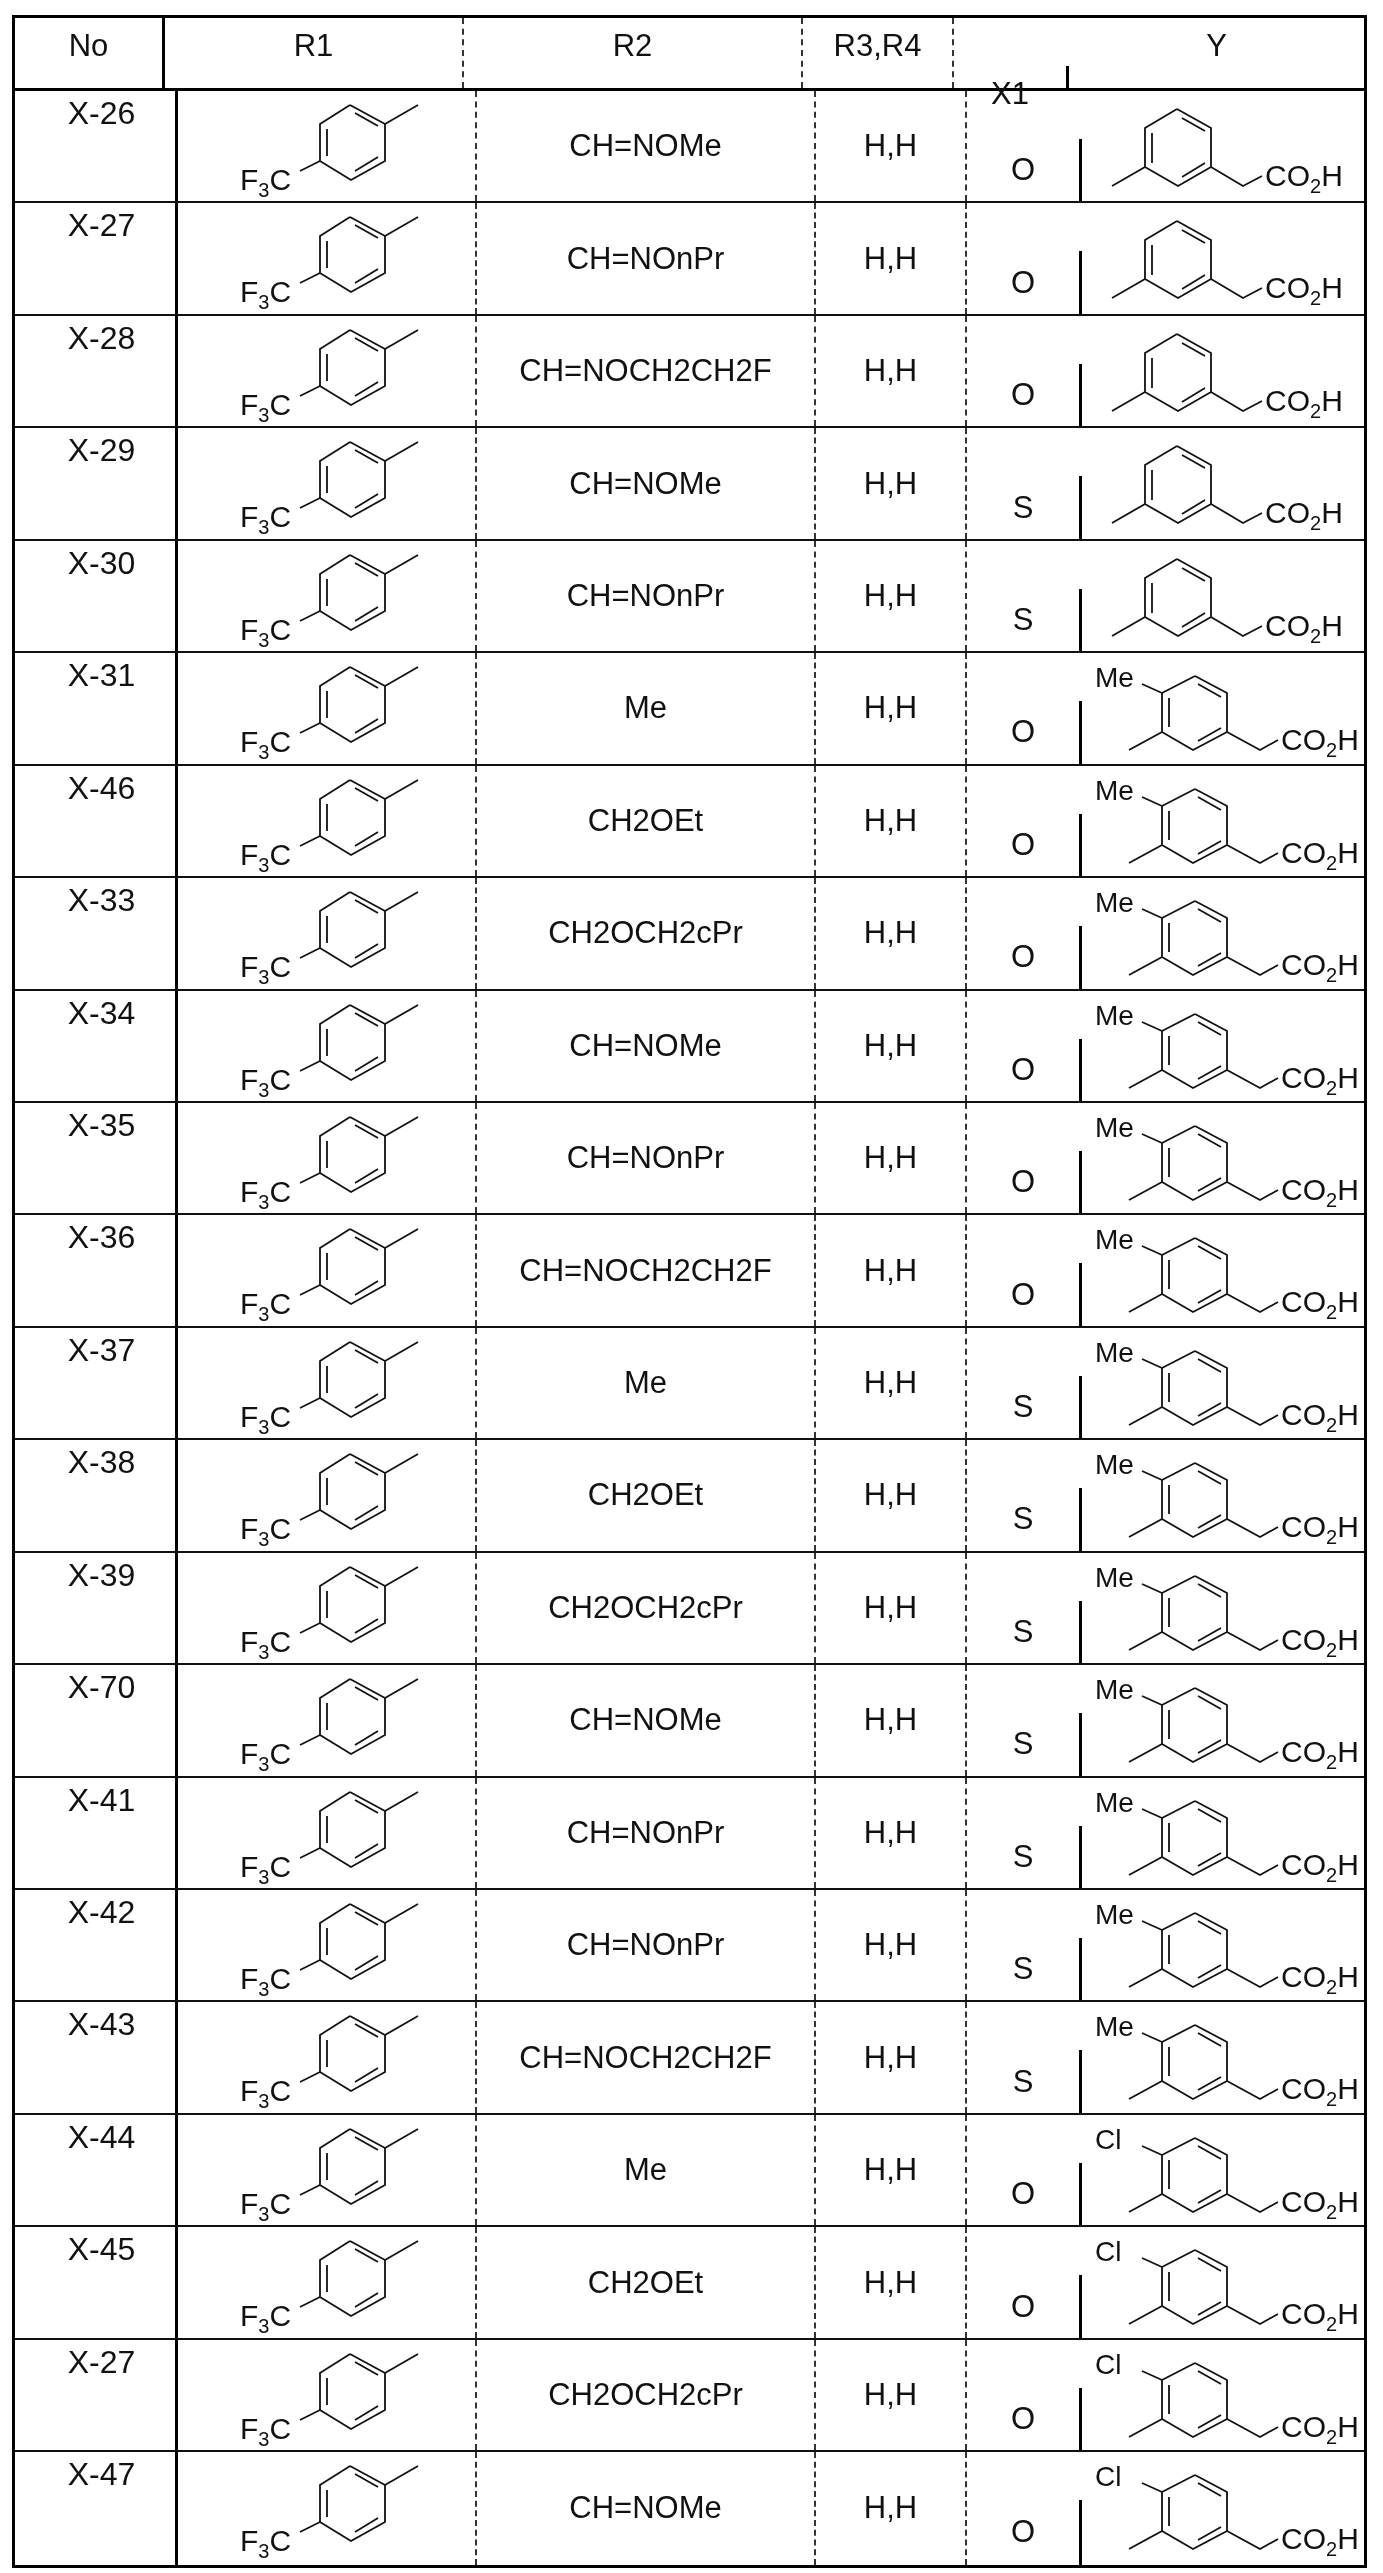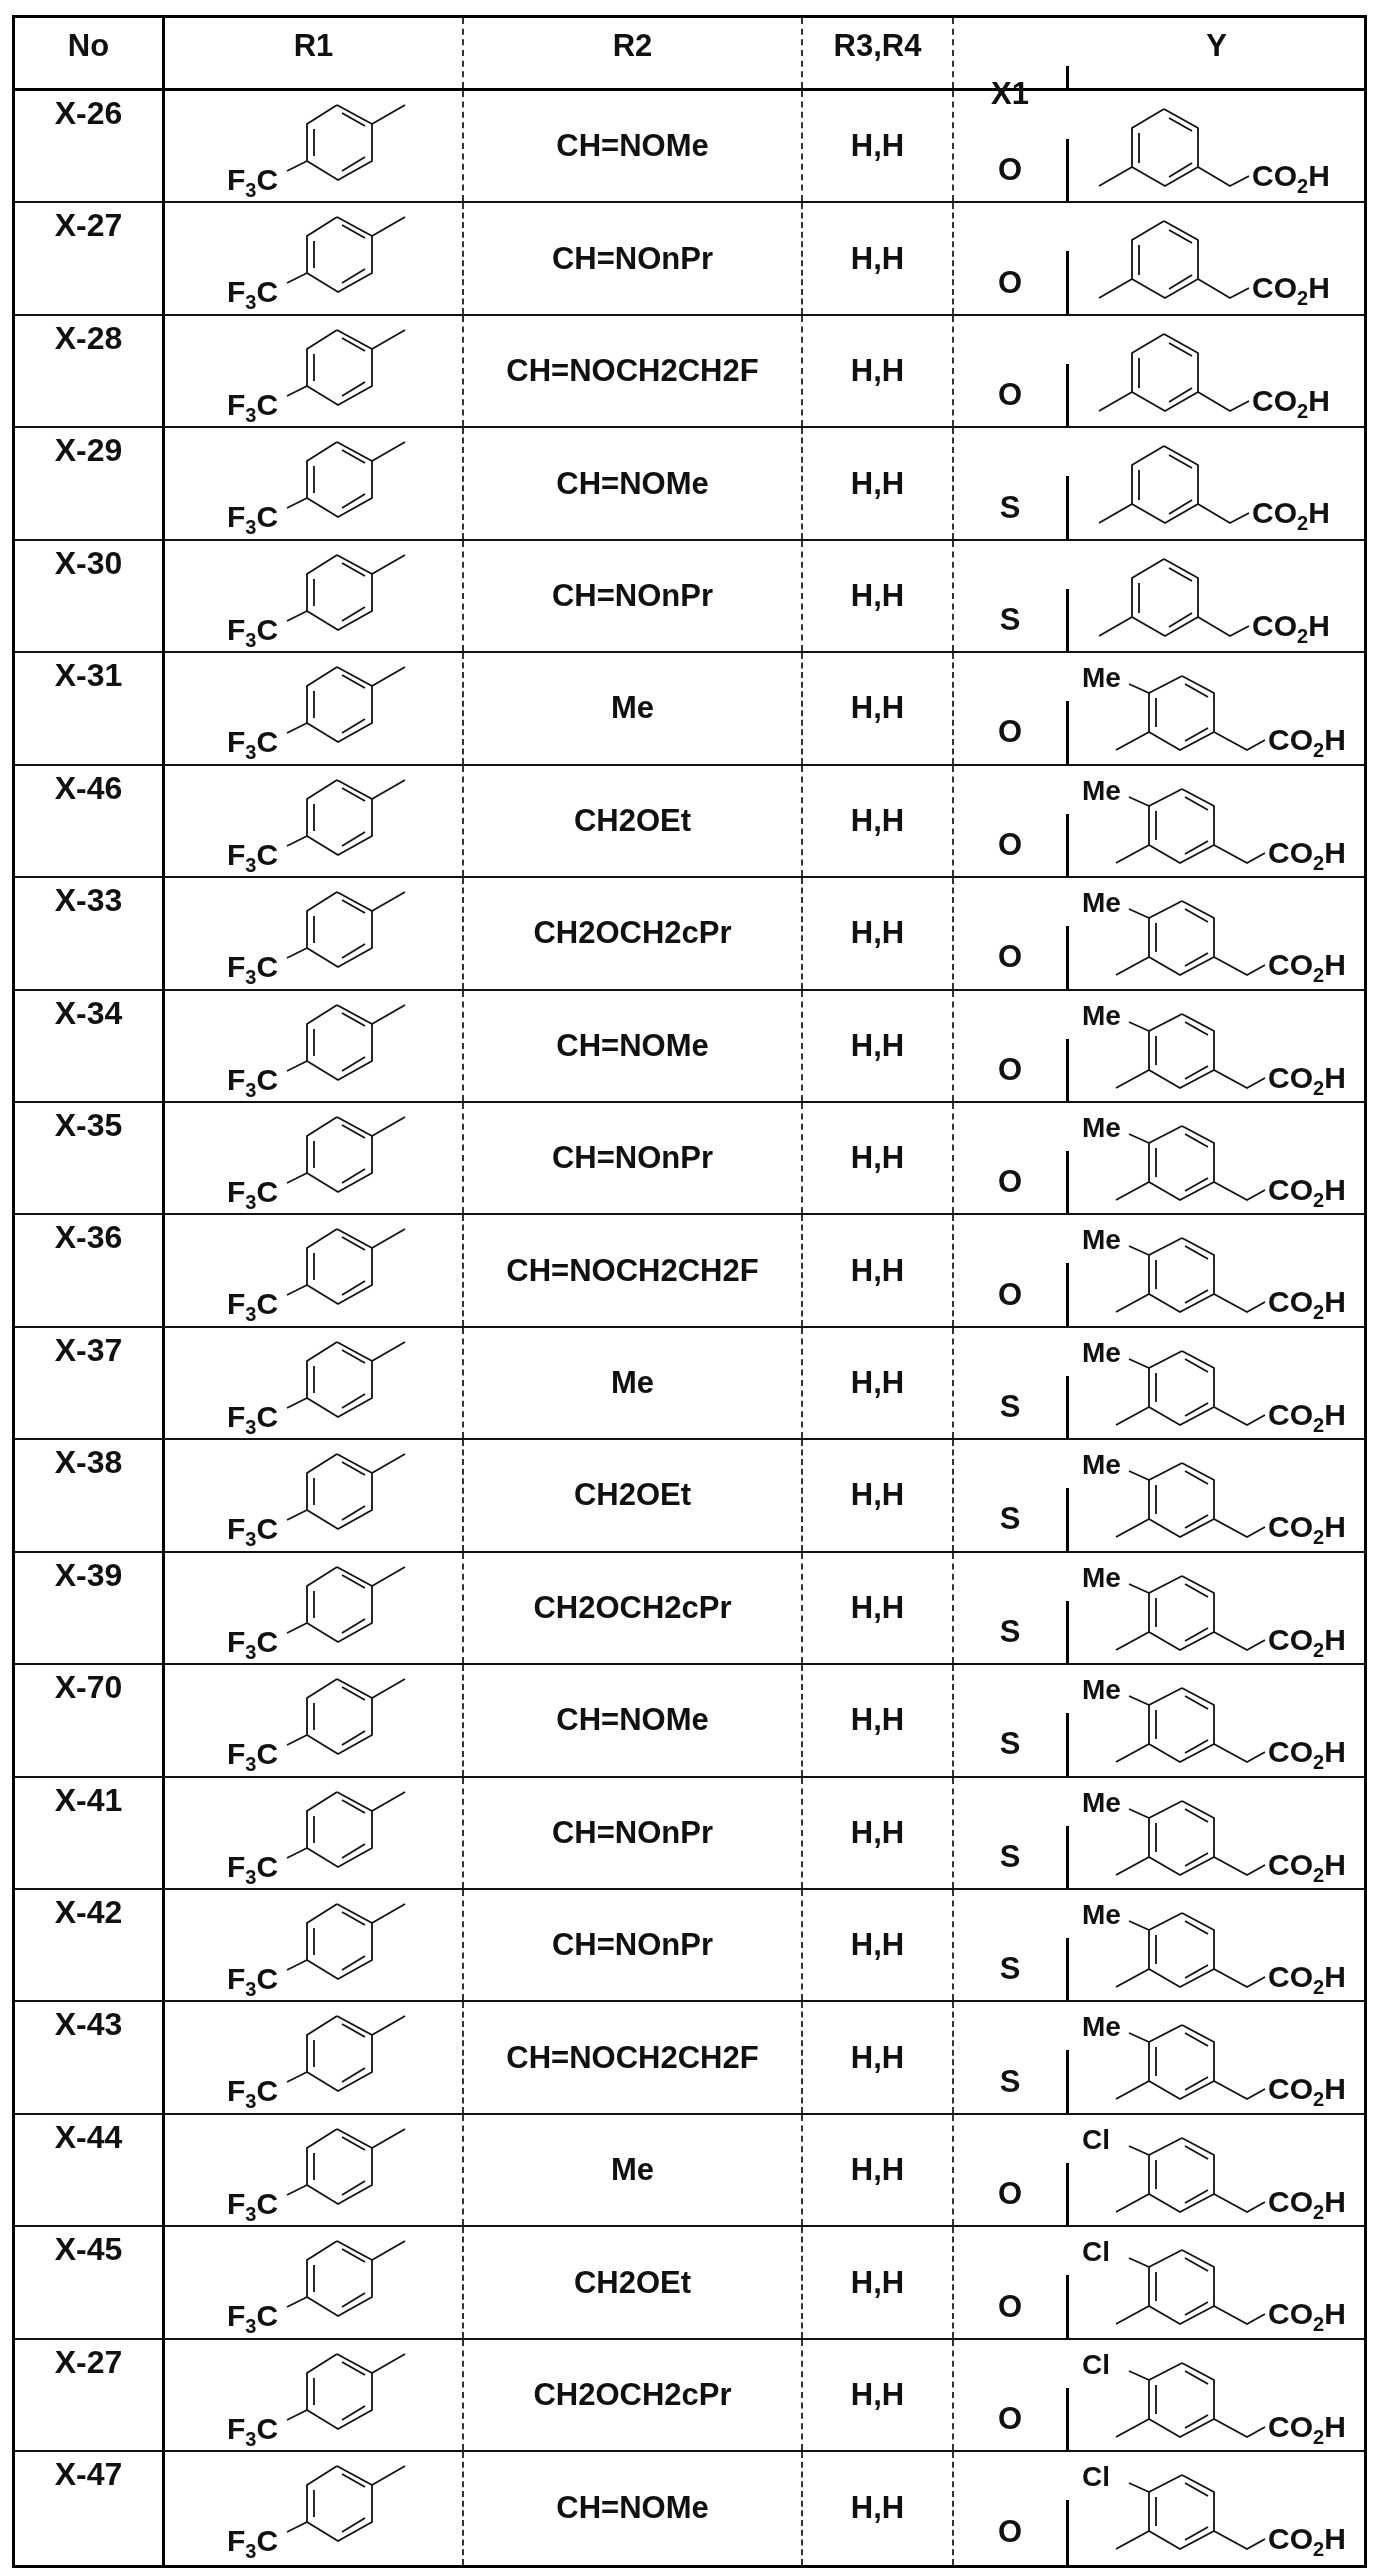"No" .row { font-weight: bold -> none }
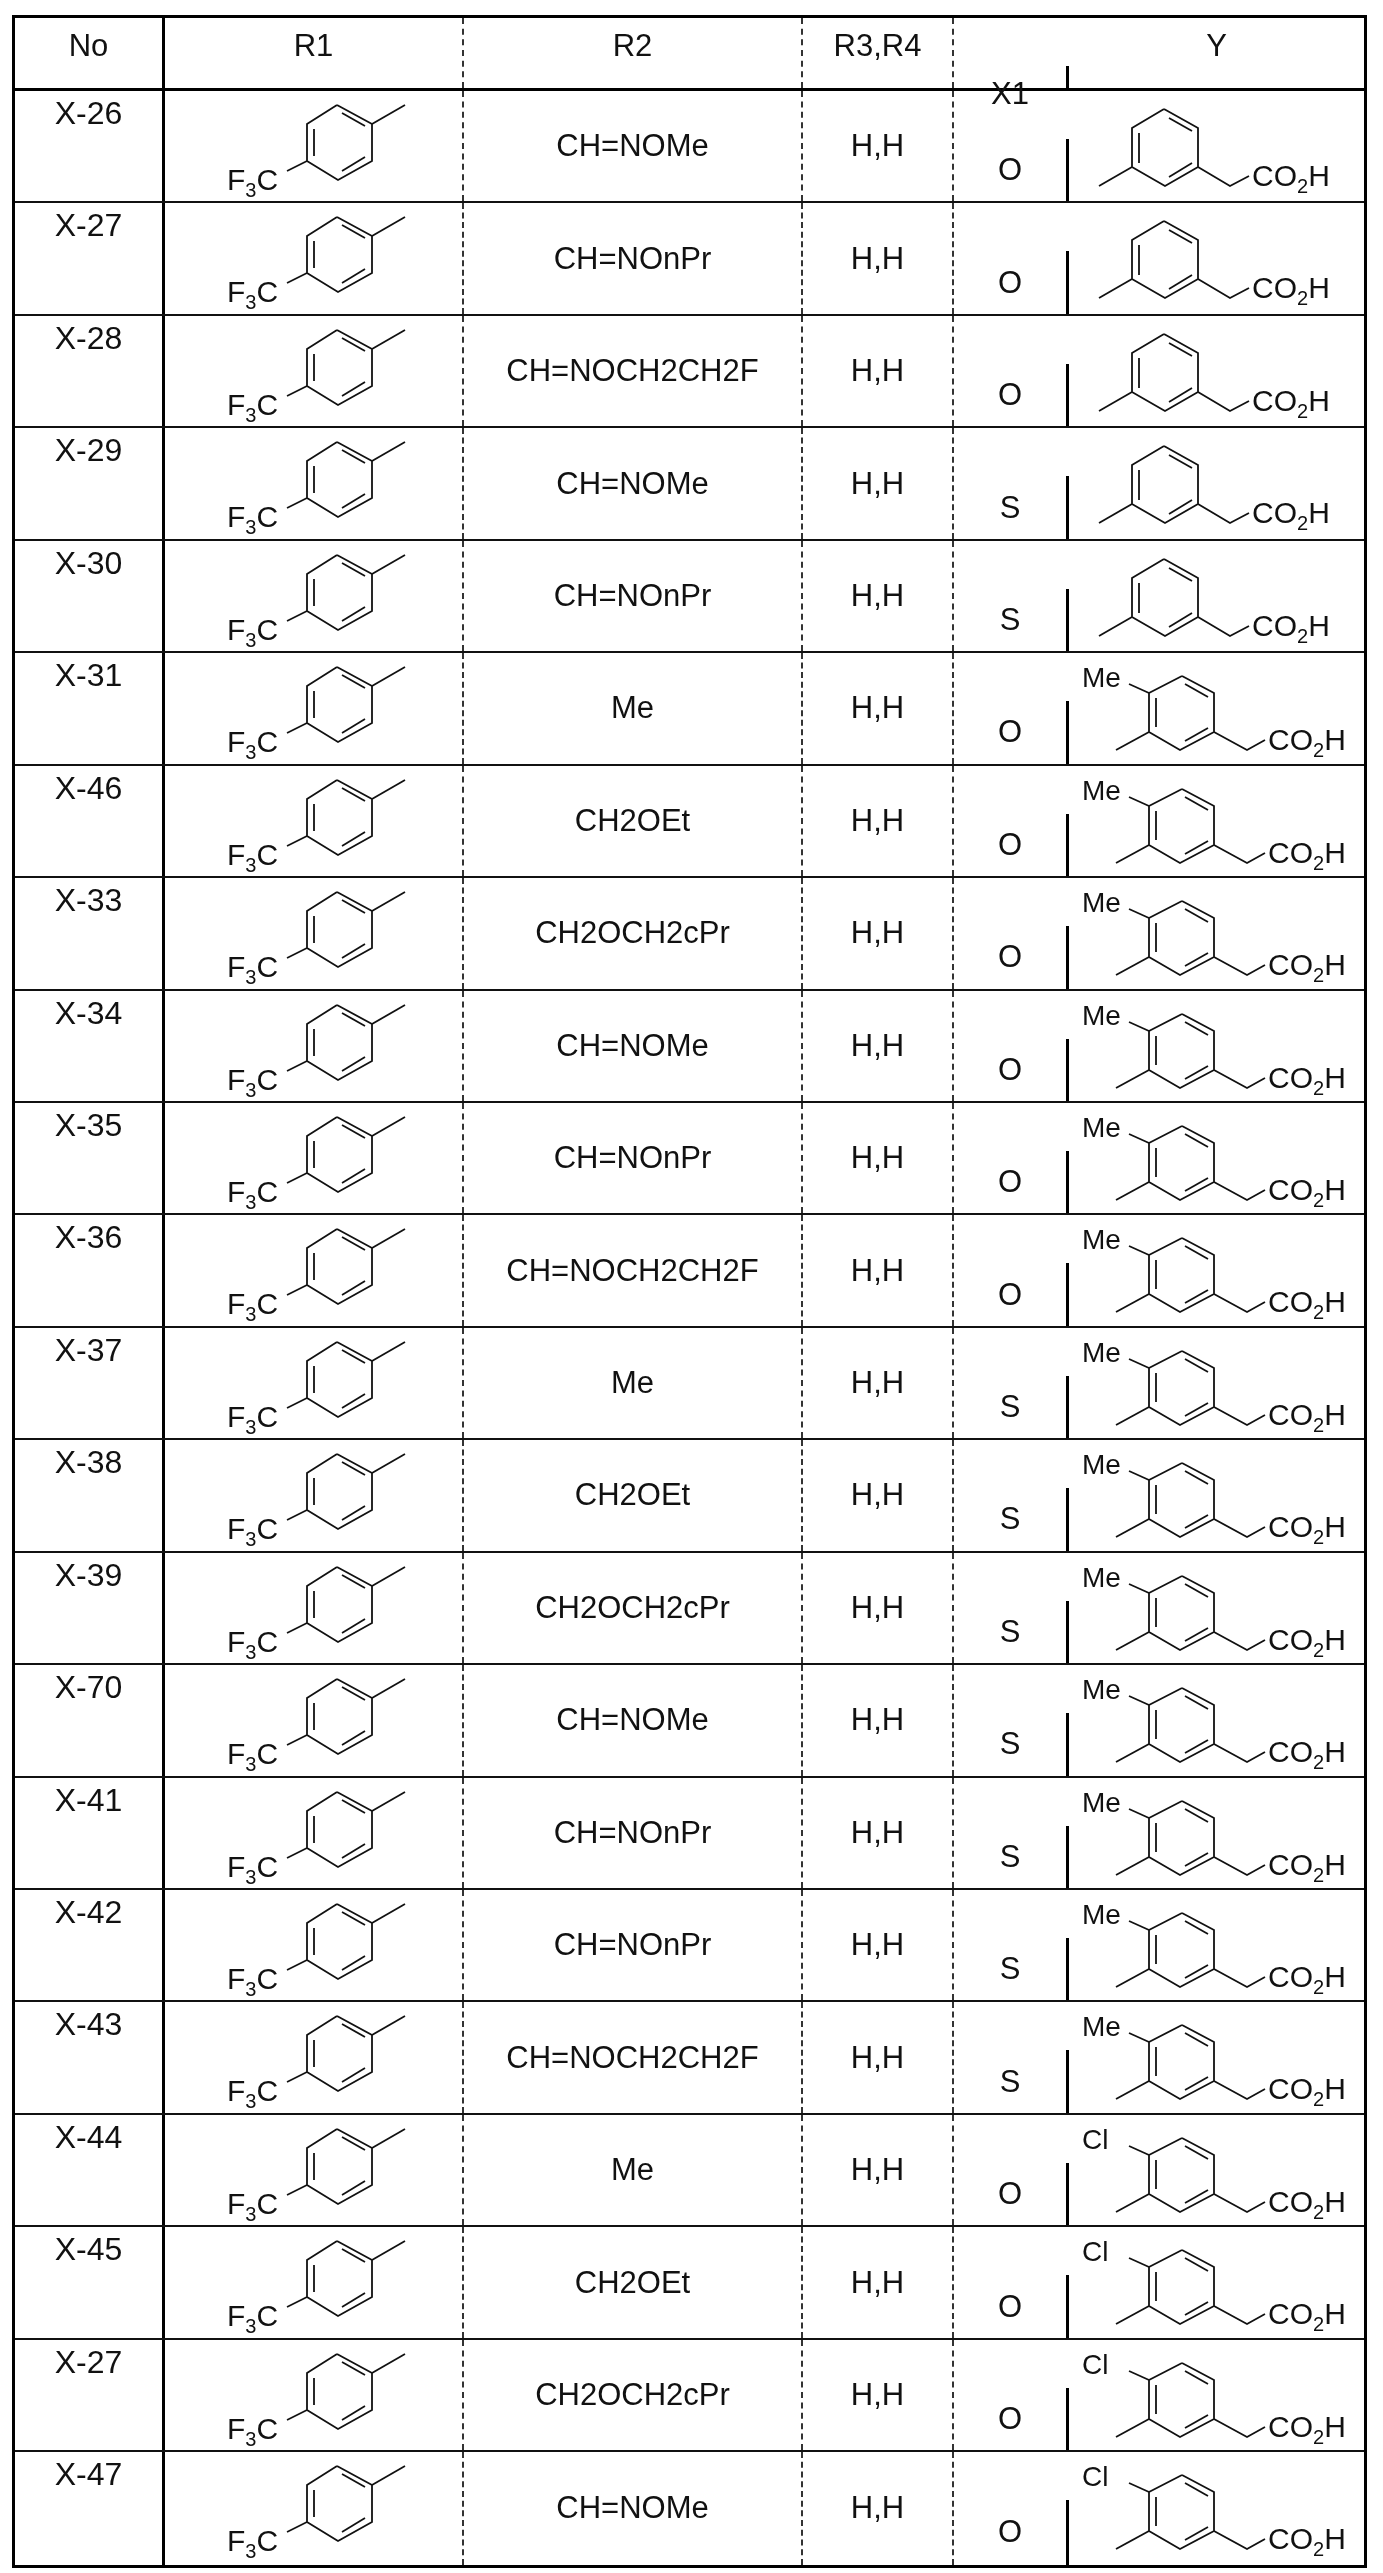"X-26" .data .c-no { margin-left: none -> 13px }
